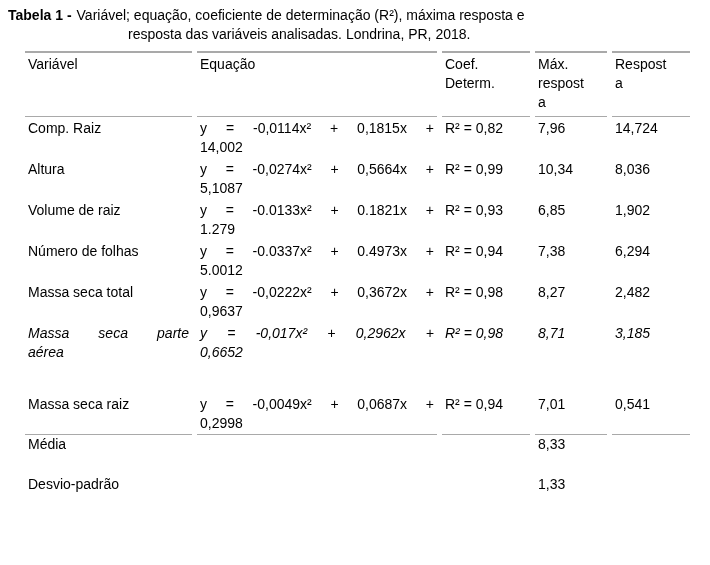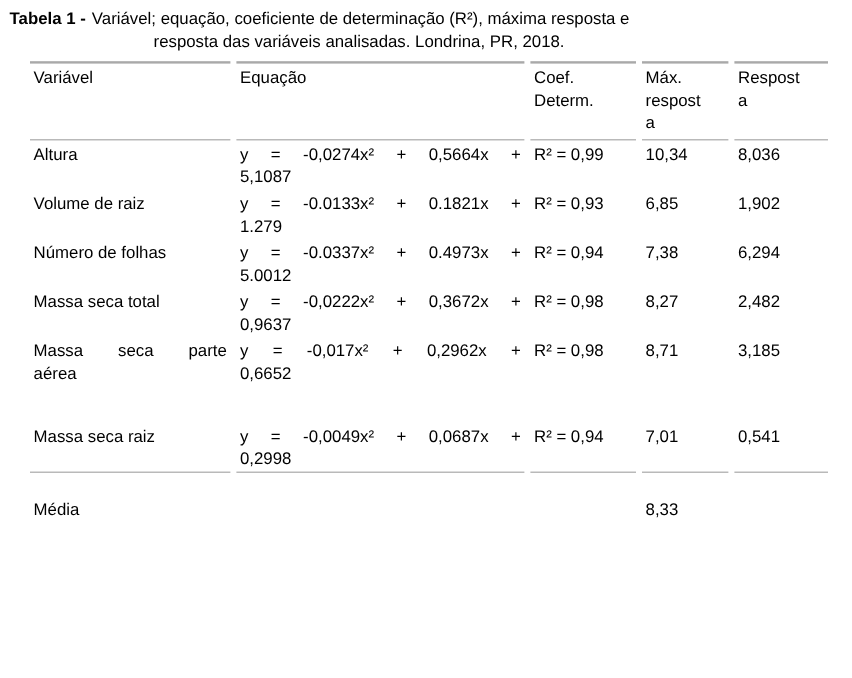"Comp. Raiz" tr { html: none -> <tr> <td> <div>Comp. Raiz</div> </td> <td> <div>y = -0,0114x² + 0,1815x +</div> <div>14,002</div> </td> <td> <div>R² = 0,82</div> </td> <td> <div>7,96</div> </td> <td> <div>14,724</div> </td> </tr> }
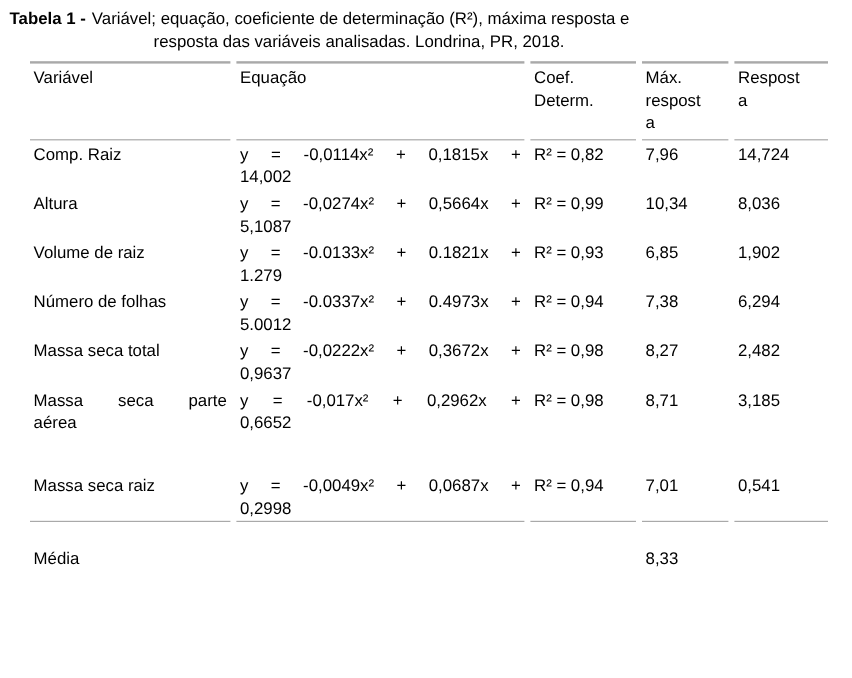"Massa seca parte" tr.tall td { font-style: none -> italic }
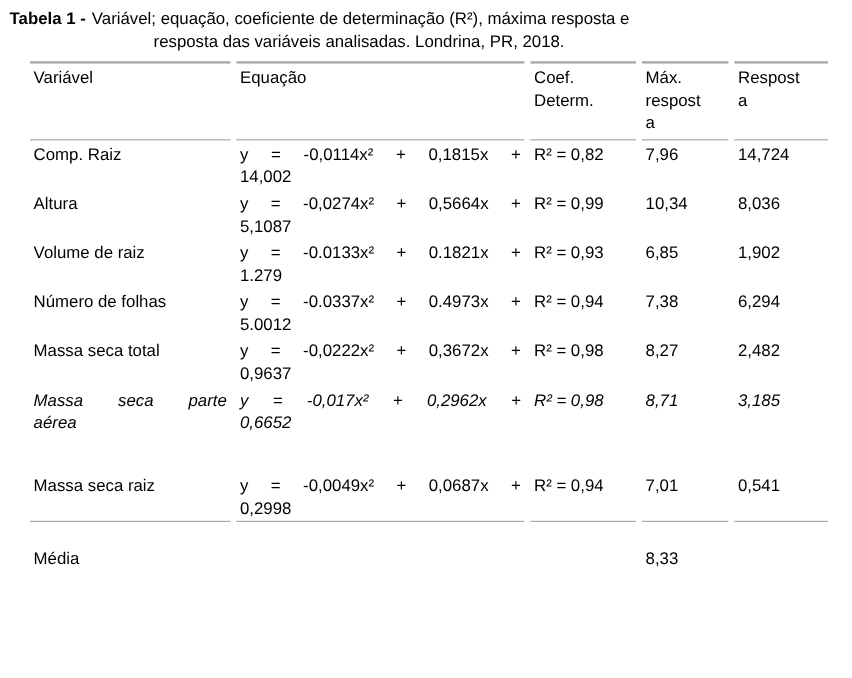"Média" tr.rule-top td { padding-top: 21px -> 0 }
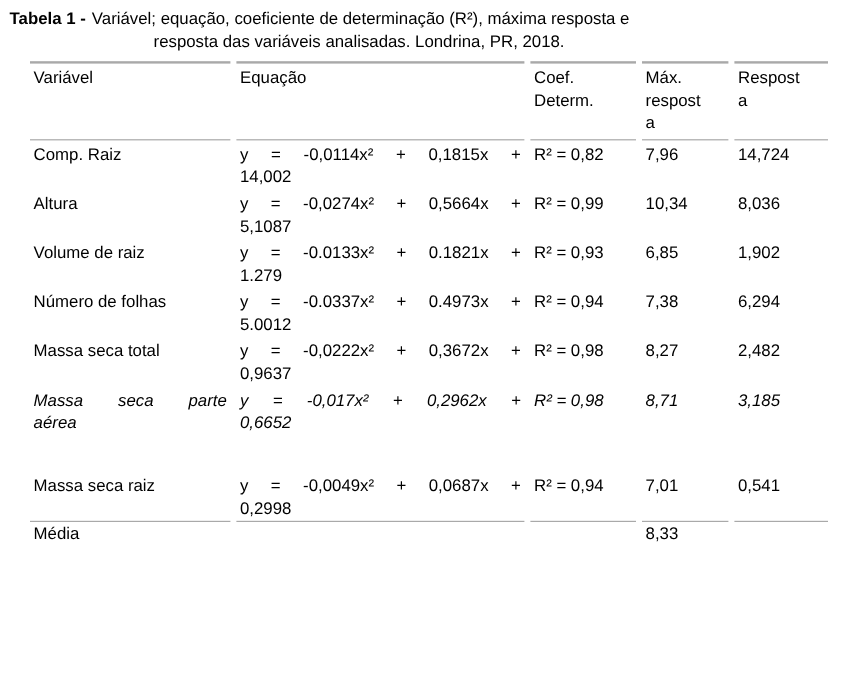"Desvio-padrão" tr.frow { html: none -> <tr> <td> <div>Desvio-padrão</div> </td> <td></td> <td></td> <td> <div>1,33</div> </td> <td></td> </tr> }
